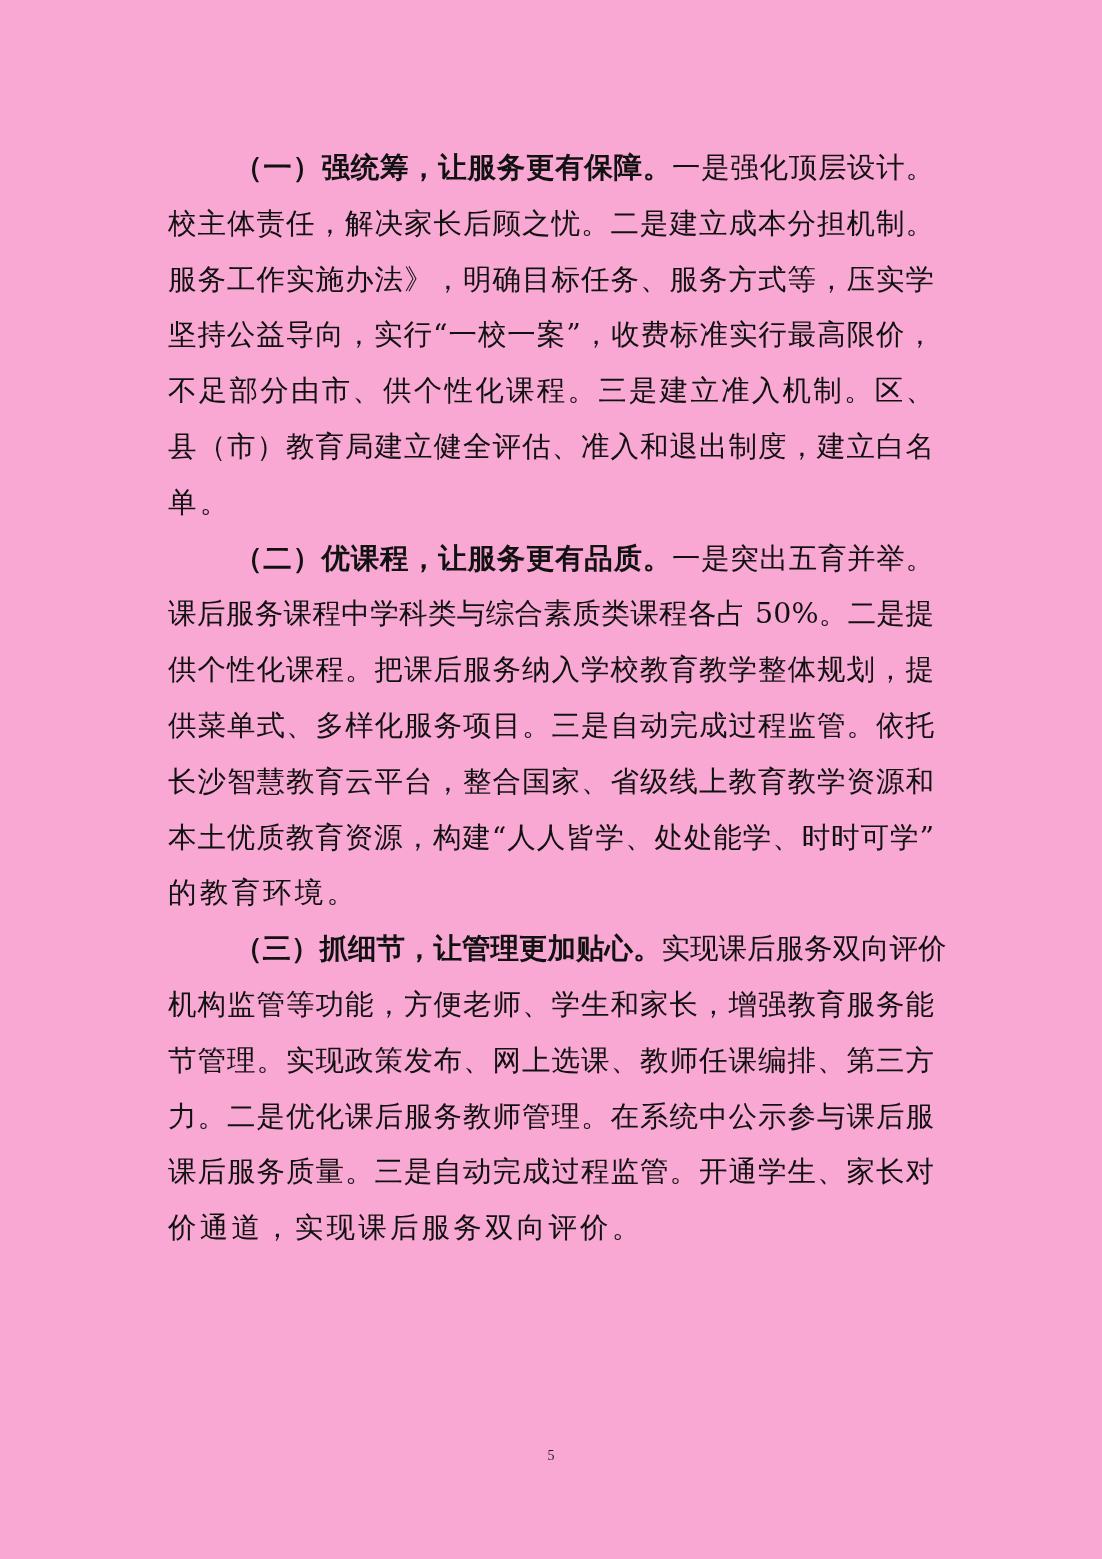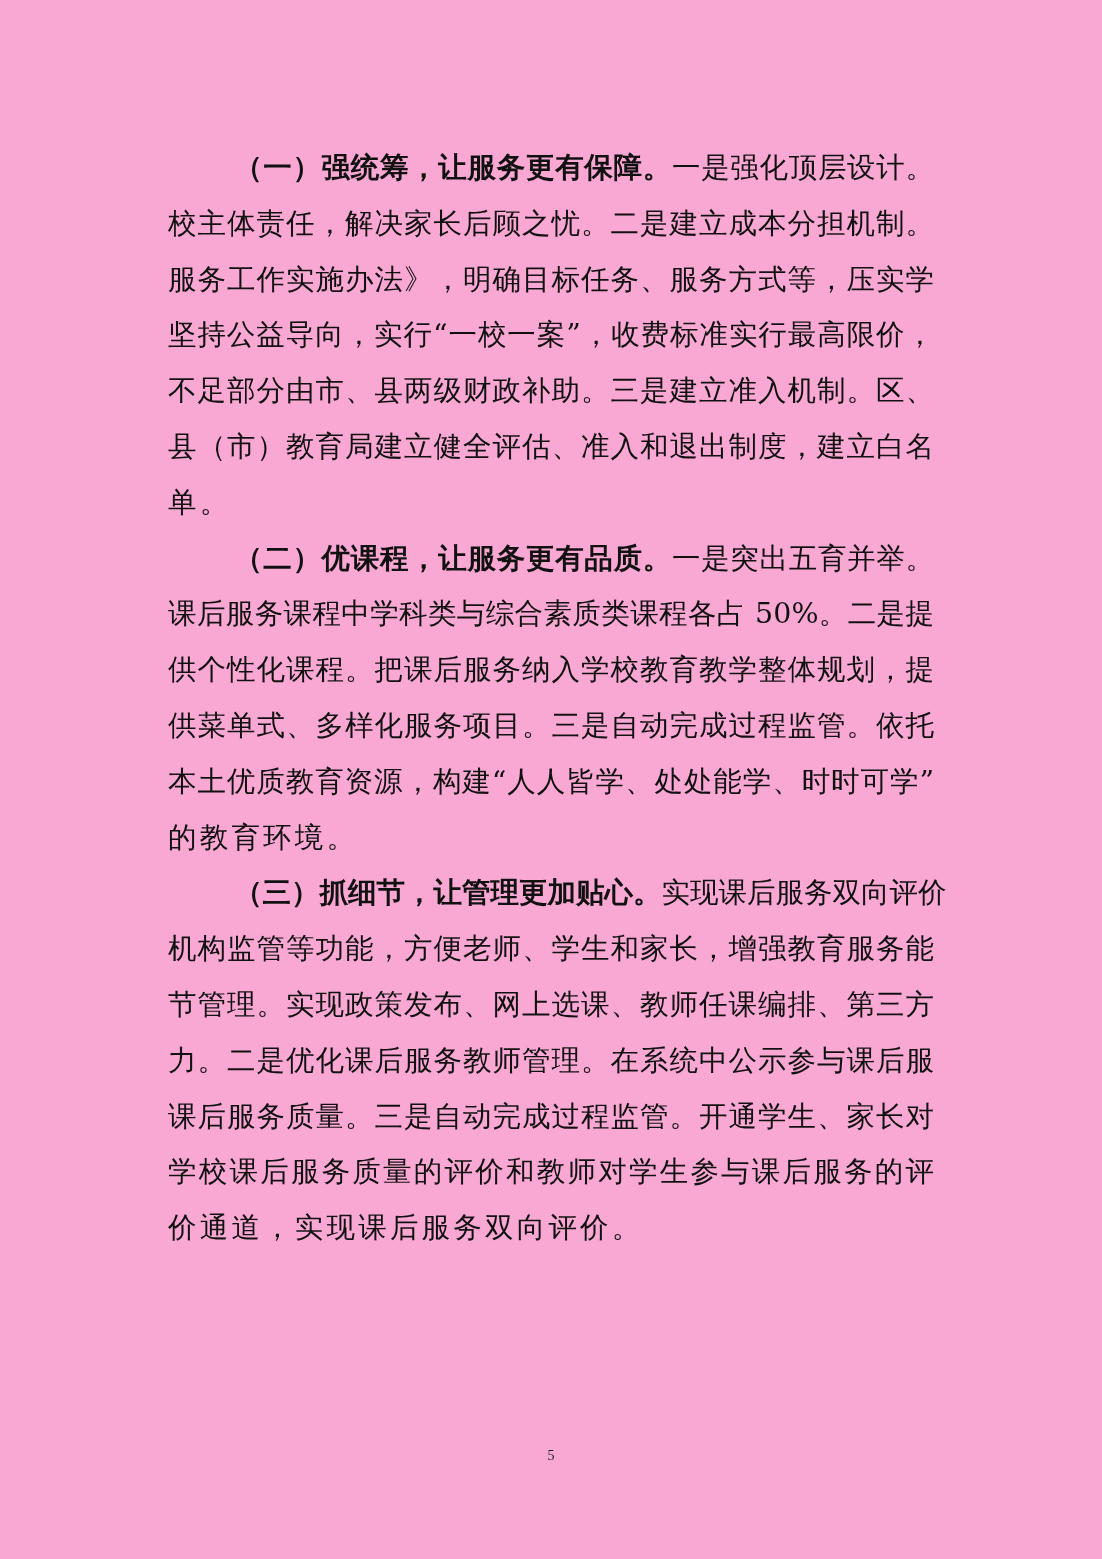"不足部分由市、县两级财政补助。三是建立准入机制。区、" div.line { text: 县两级财政补助 -> 供个性化课程 }
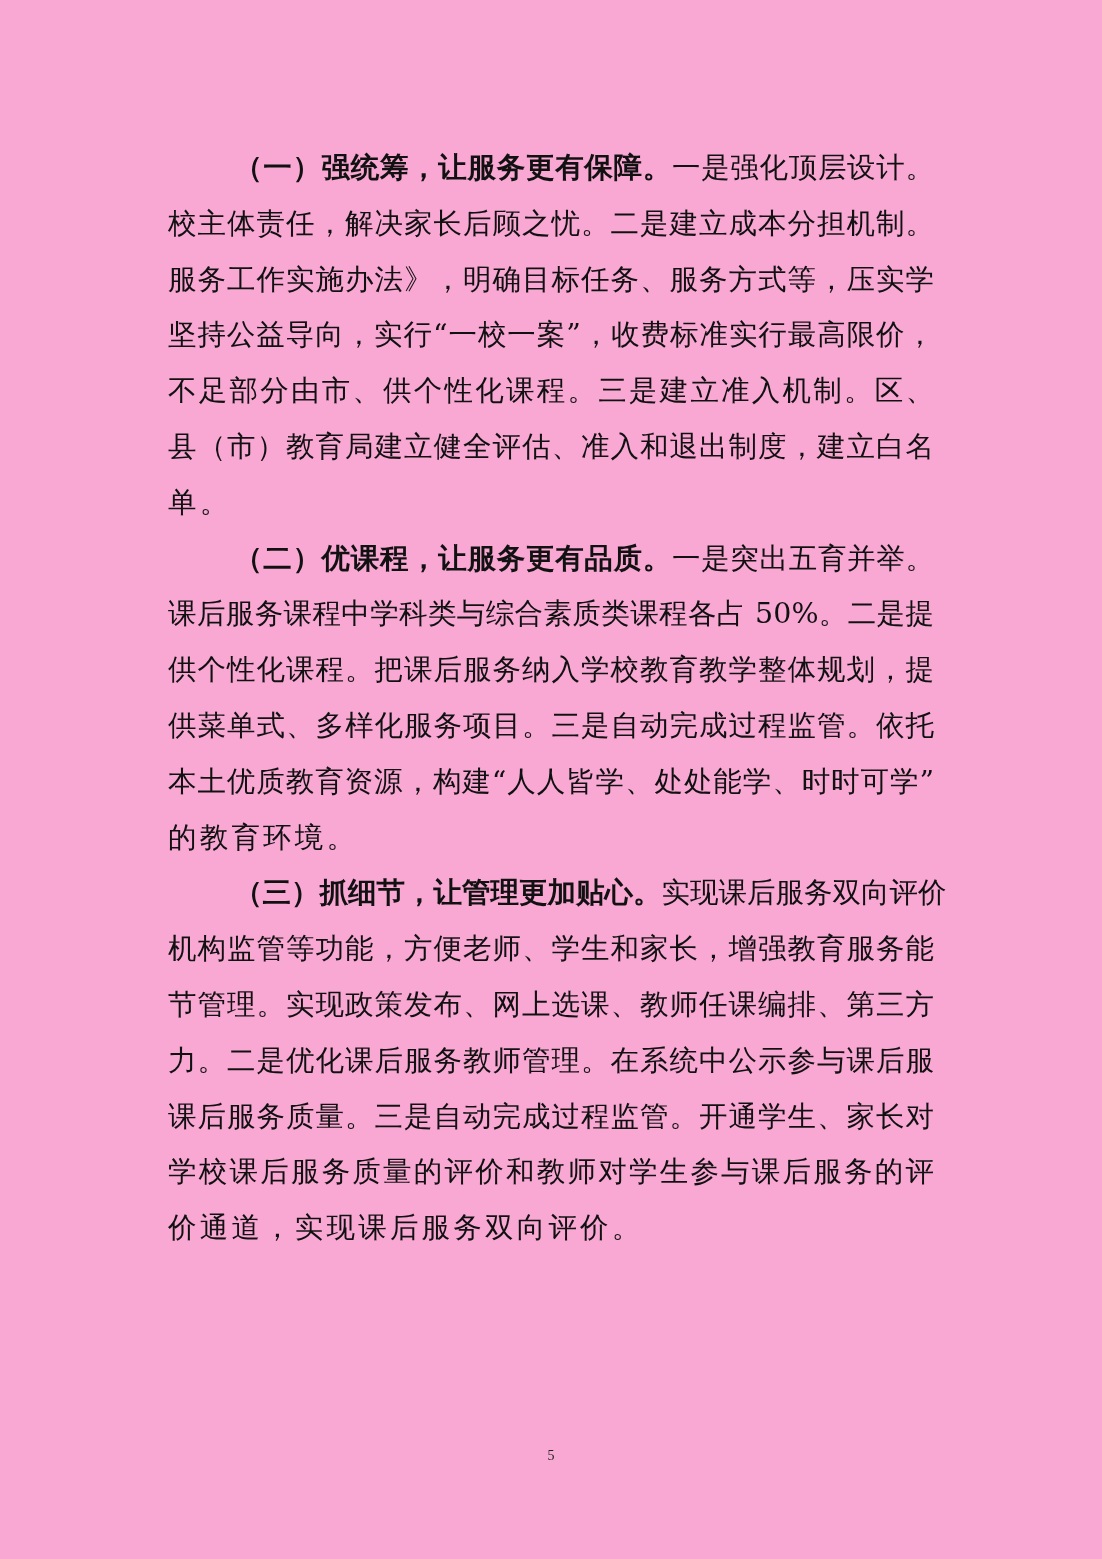"长沙智慧教育云平台，整合国家、省级线上教育教学资源和" div.line { html: none -> <div>长沙智慧教育云平台，整合国家、省级线上教育教学资源和</div> }
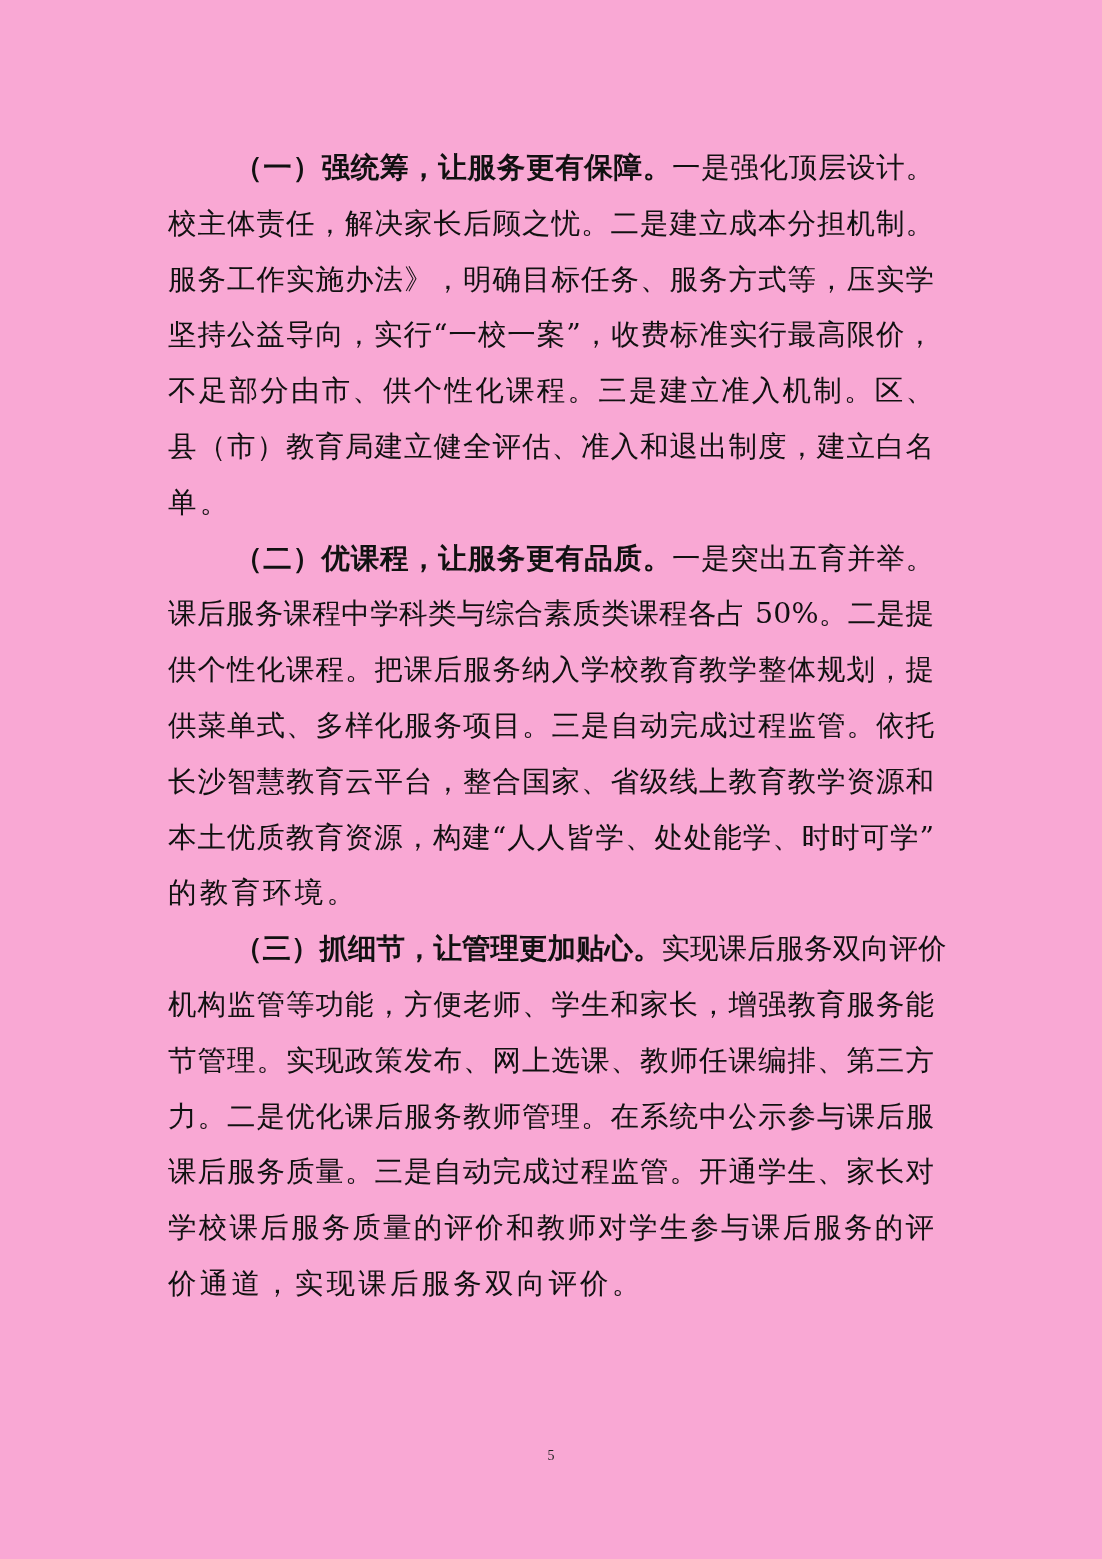"学校课后服务质量的评价和教师对学生参与课后服务的评" div.line { html: <div>学校课后服务质量的评价和教师对学生参与课后服务的评</div> -> none }
